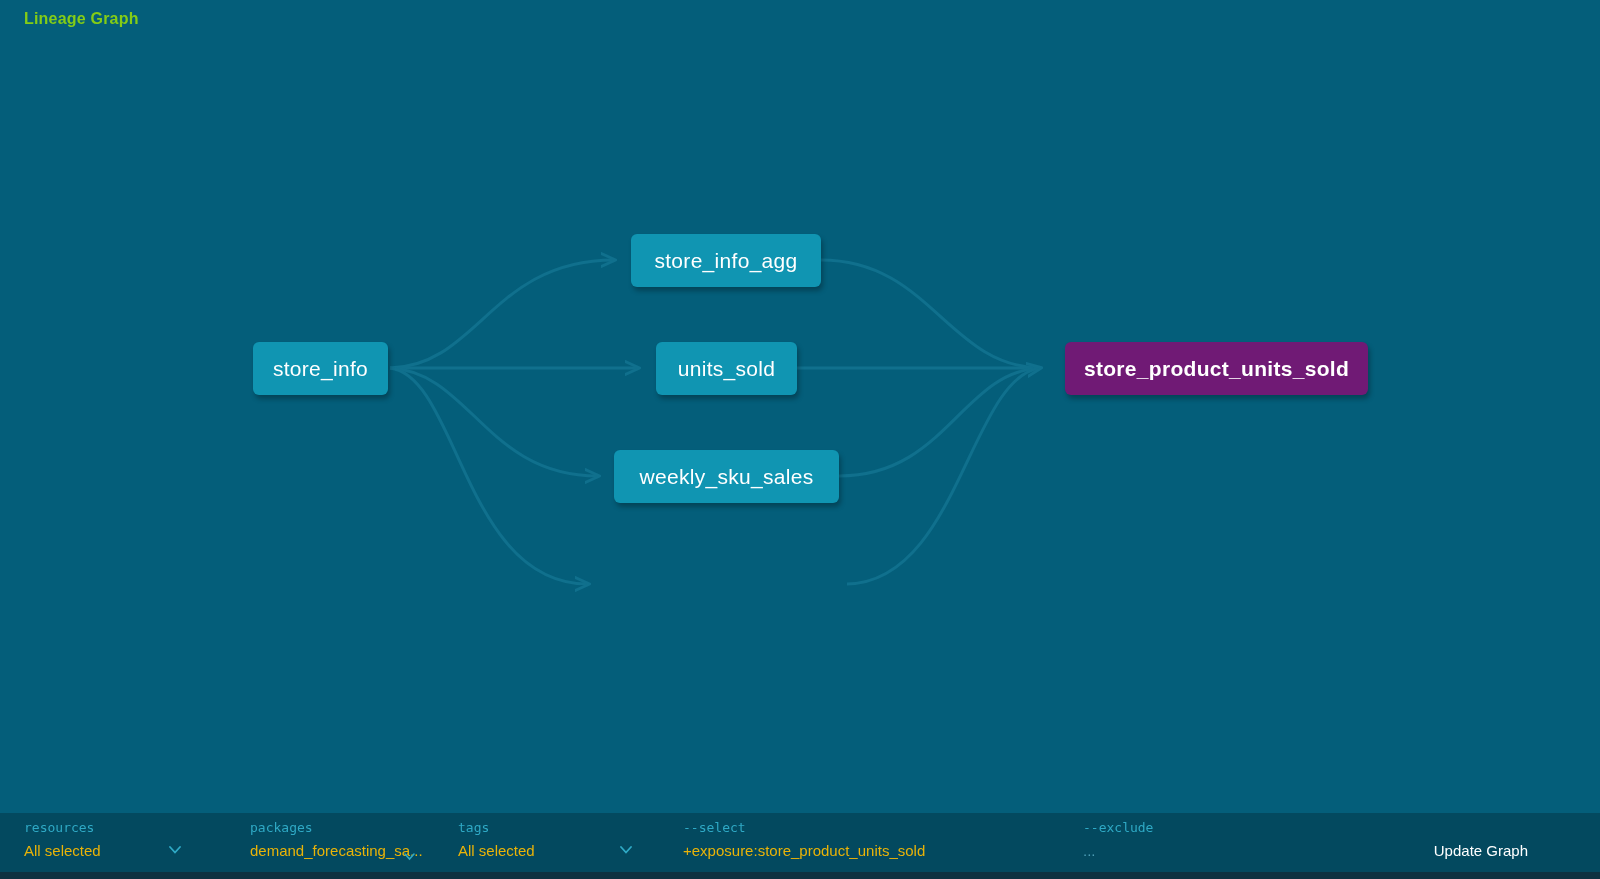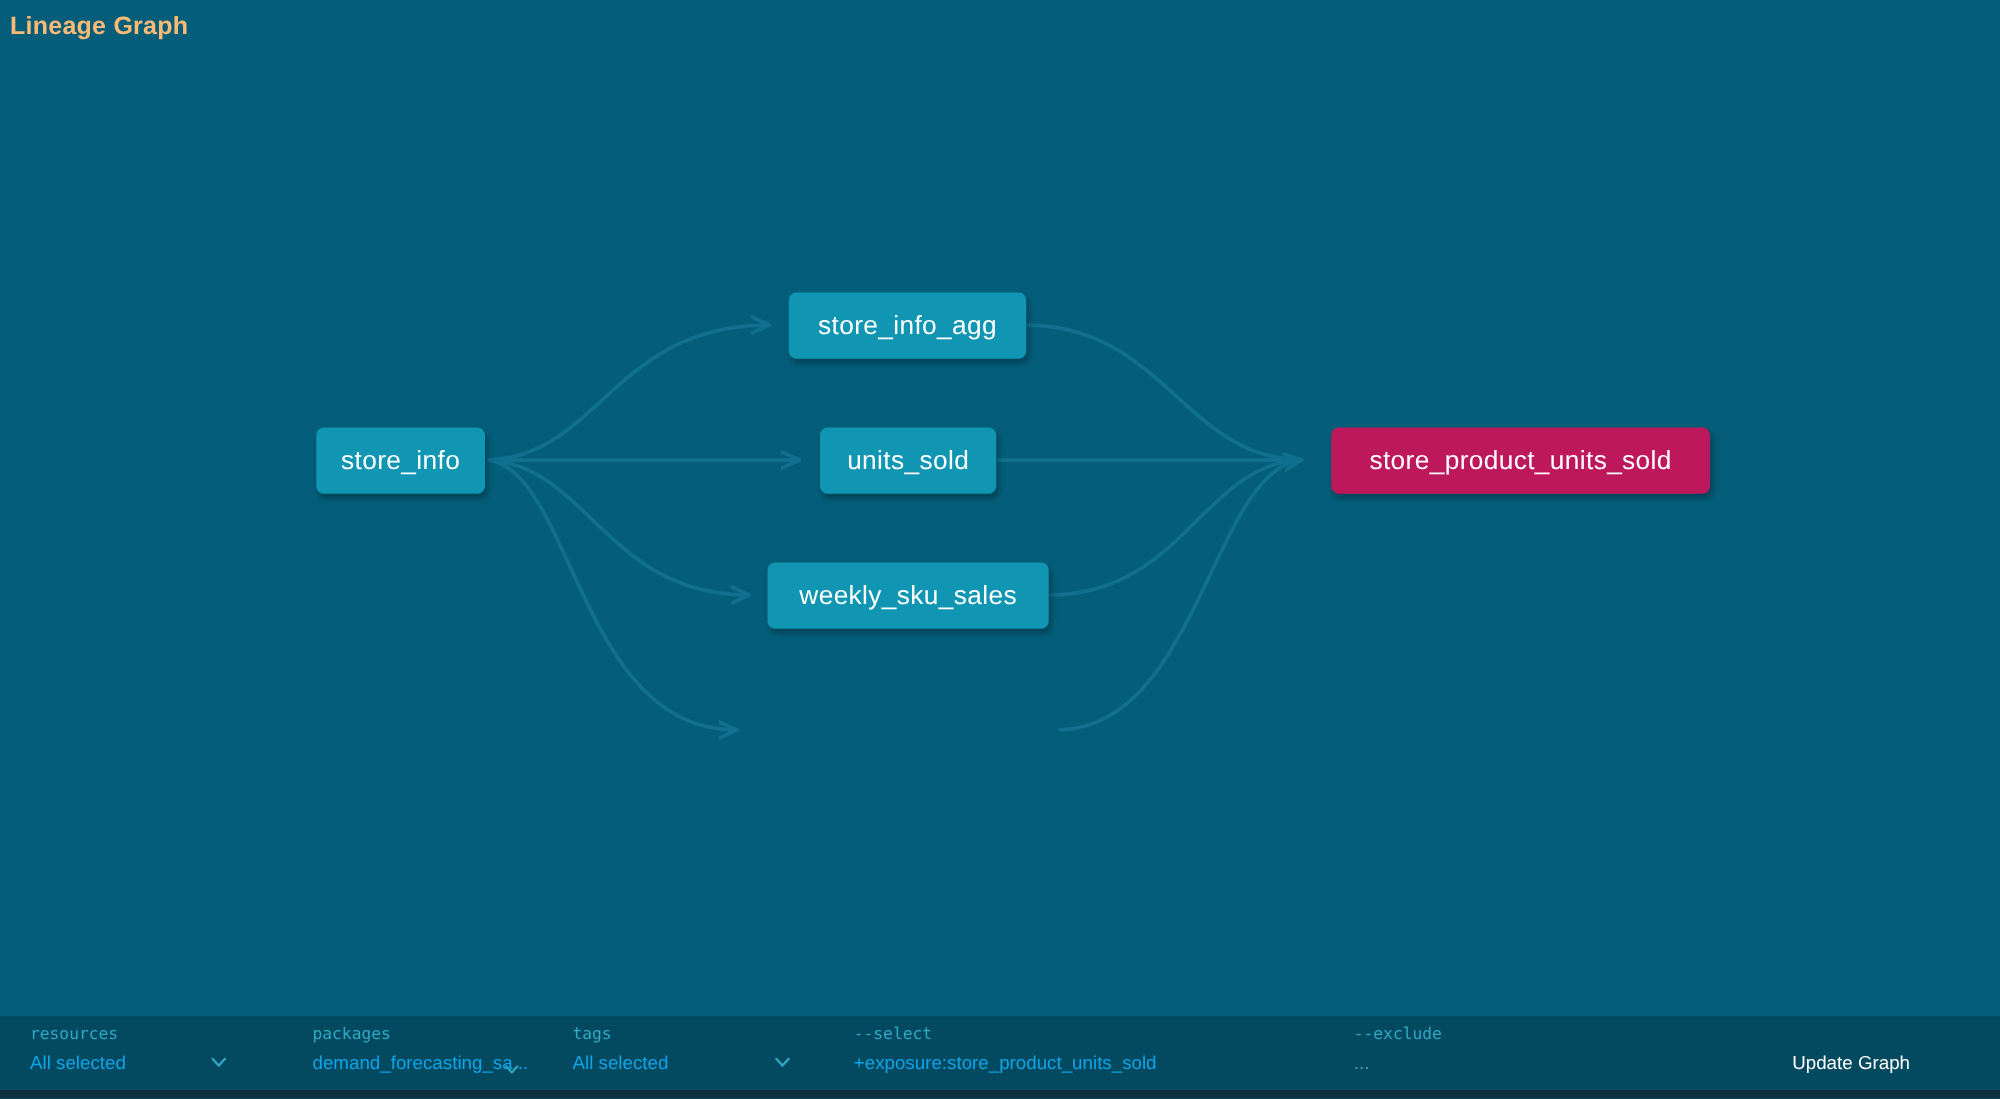"Lineage Graph" .page-title { color: #fdba74 -> #84cc16; font-size: 20px -> 16px; left: 8px -> 24px }
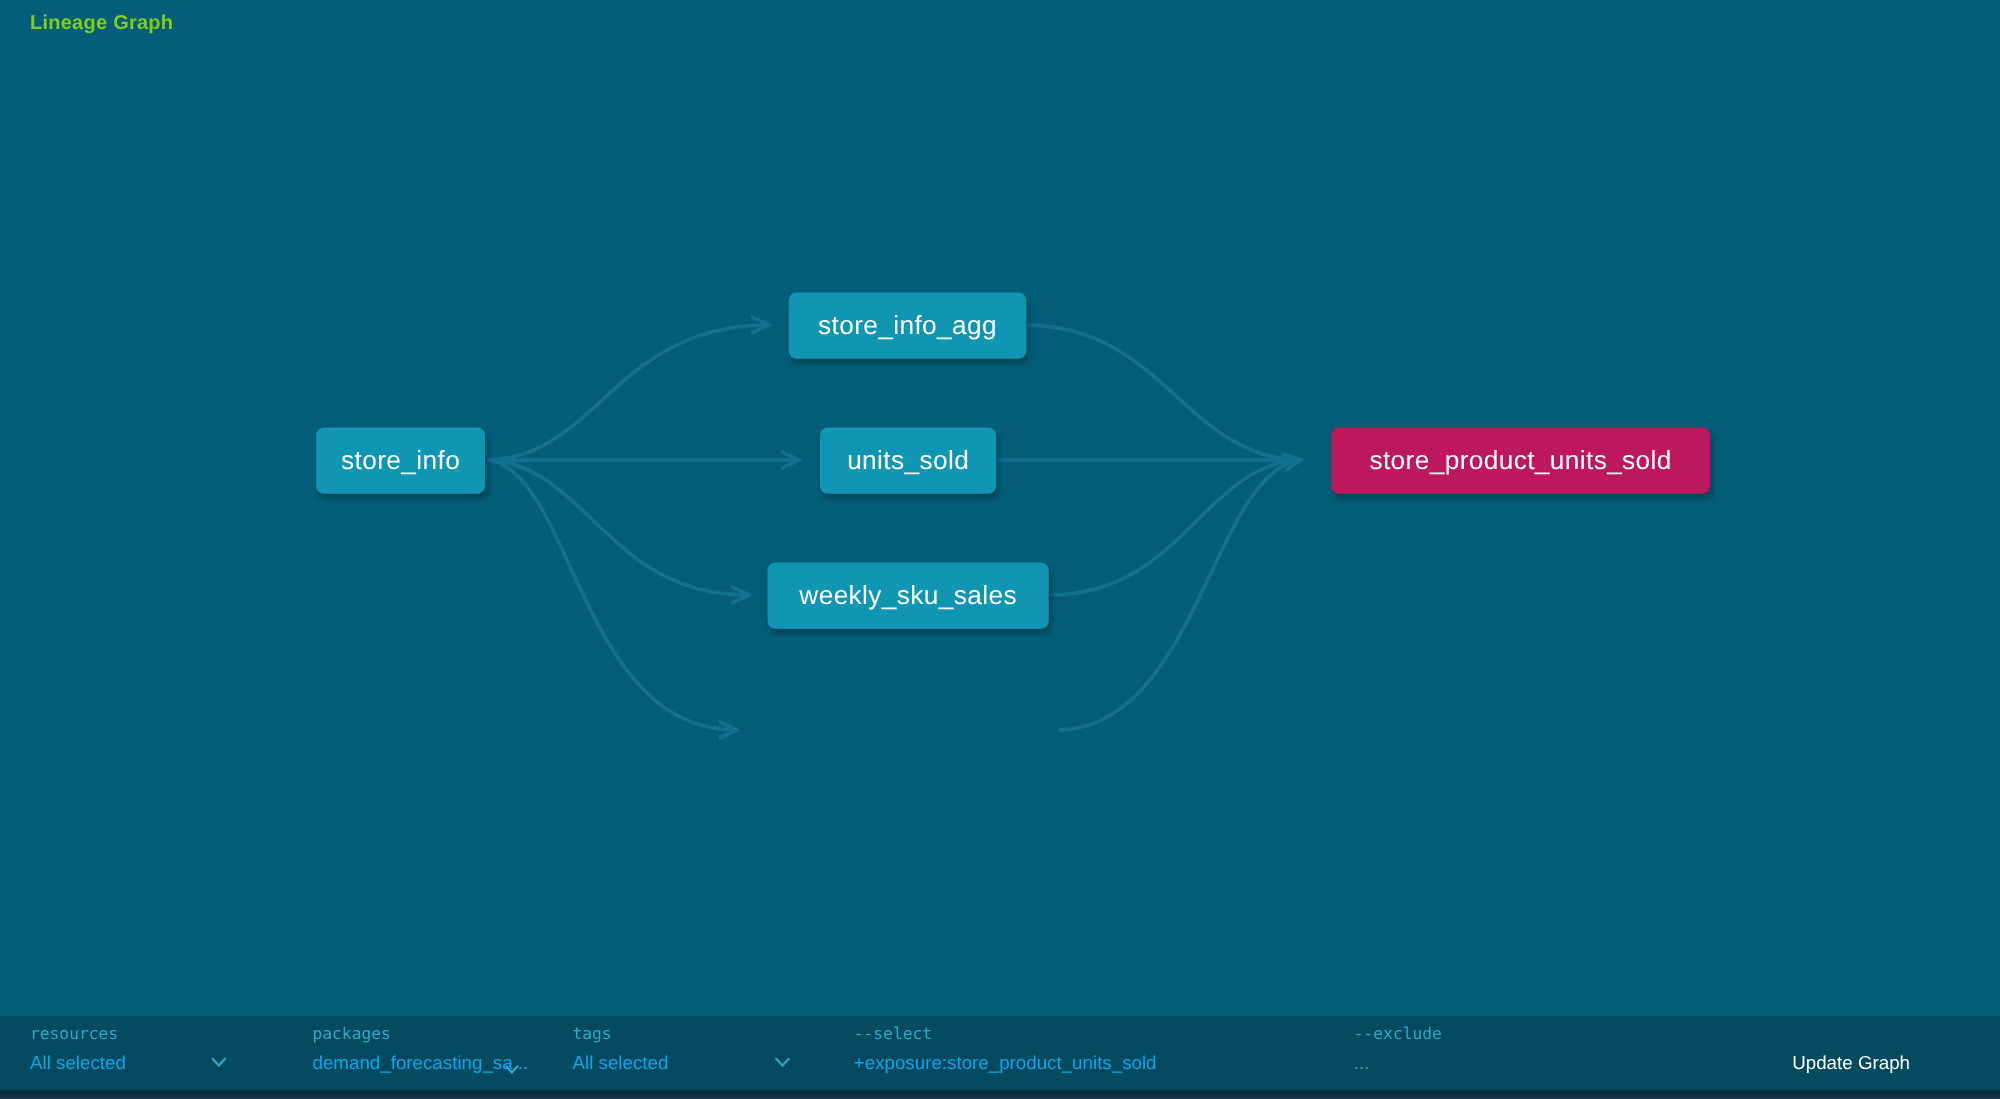"store_product_units_sold" .node.purple { background: #be185d -> #701a75; font-weight: none -> bold }
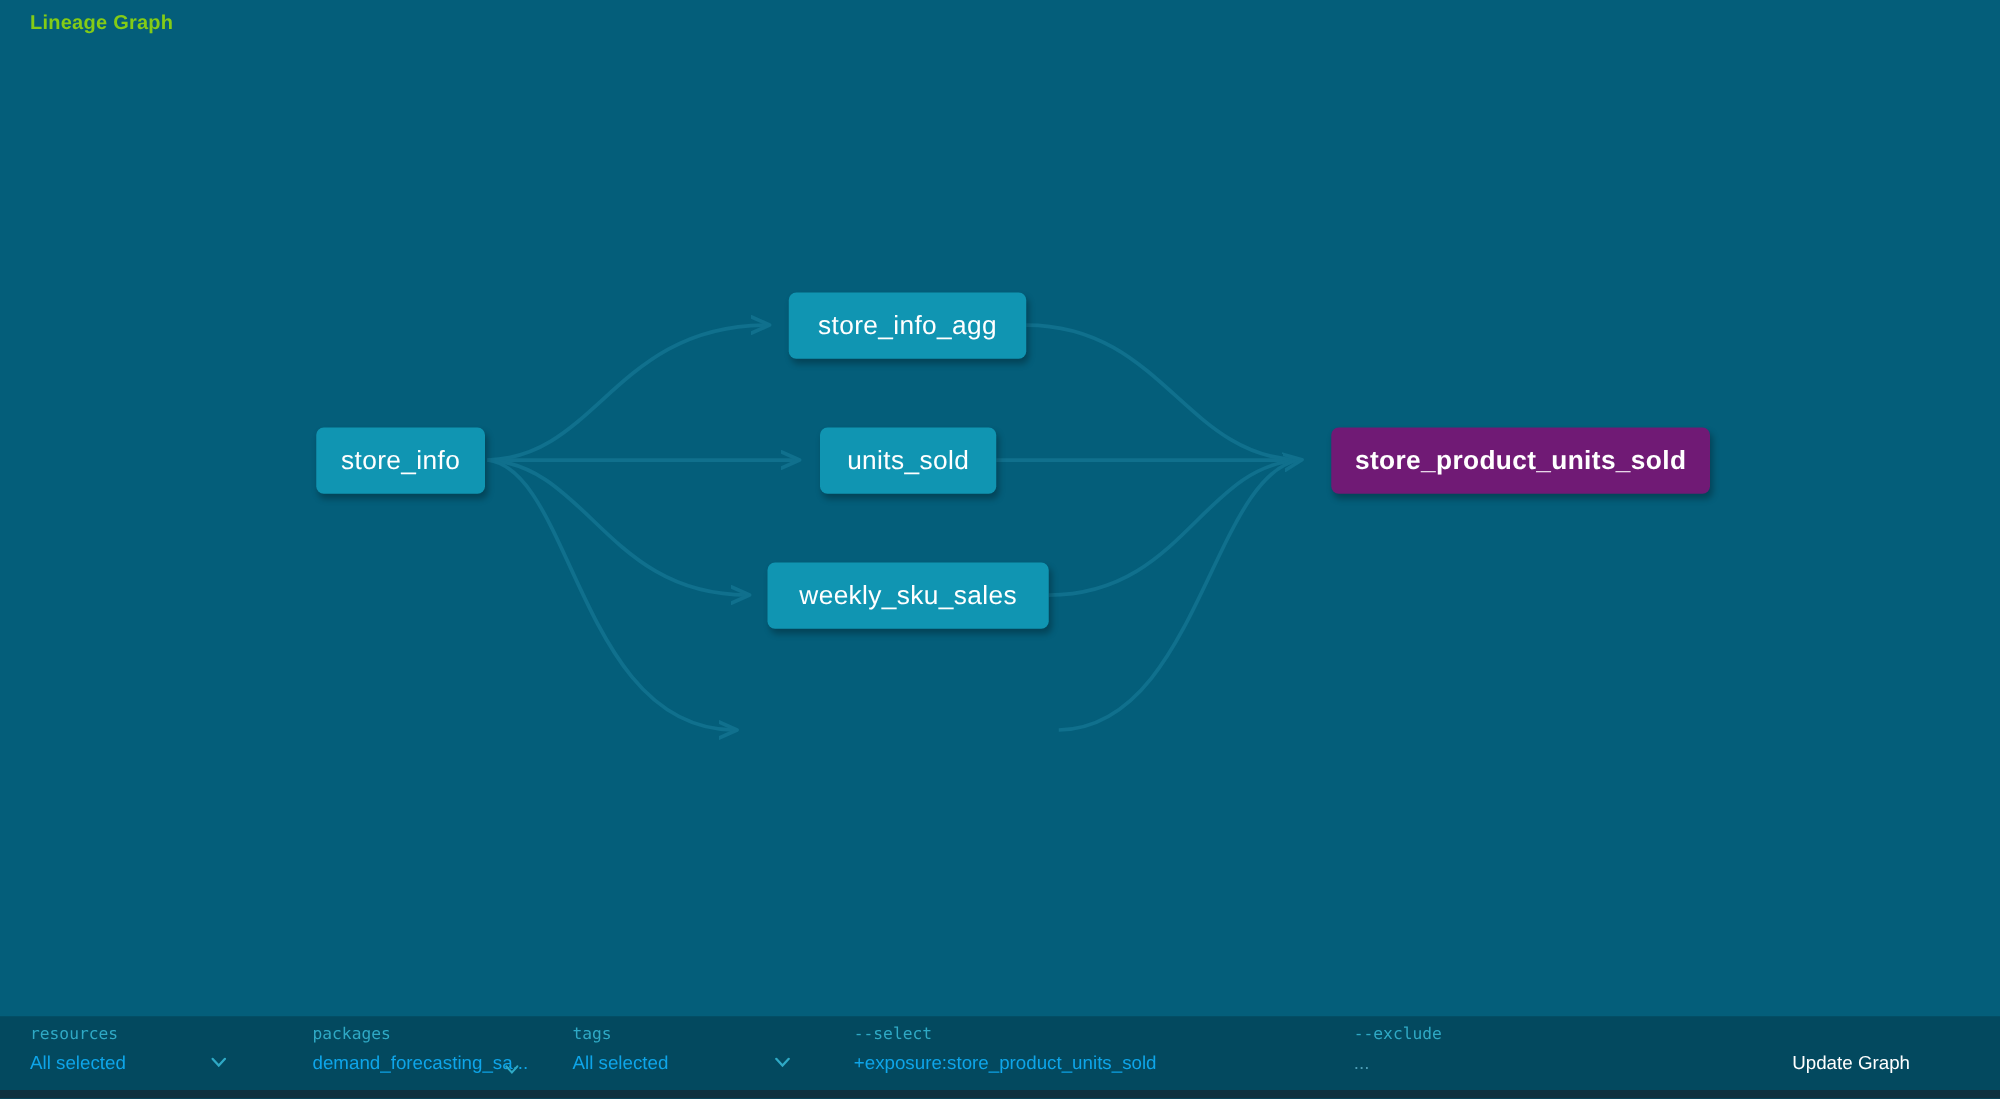"All selected" .filter-value { color: #0ea5e9 -> #eab308 }
